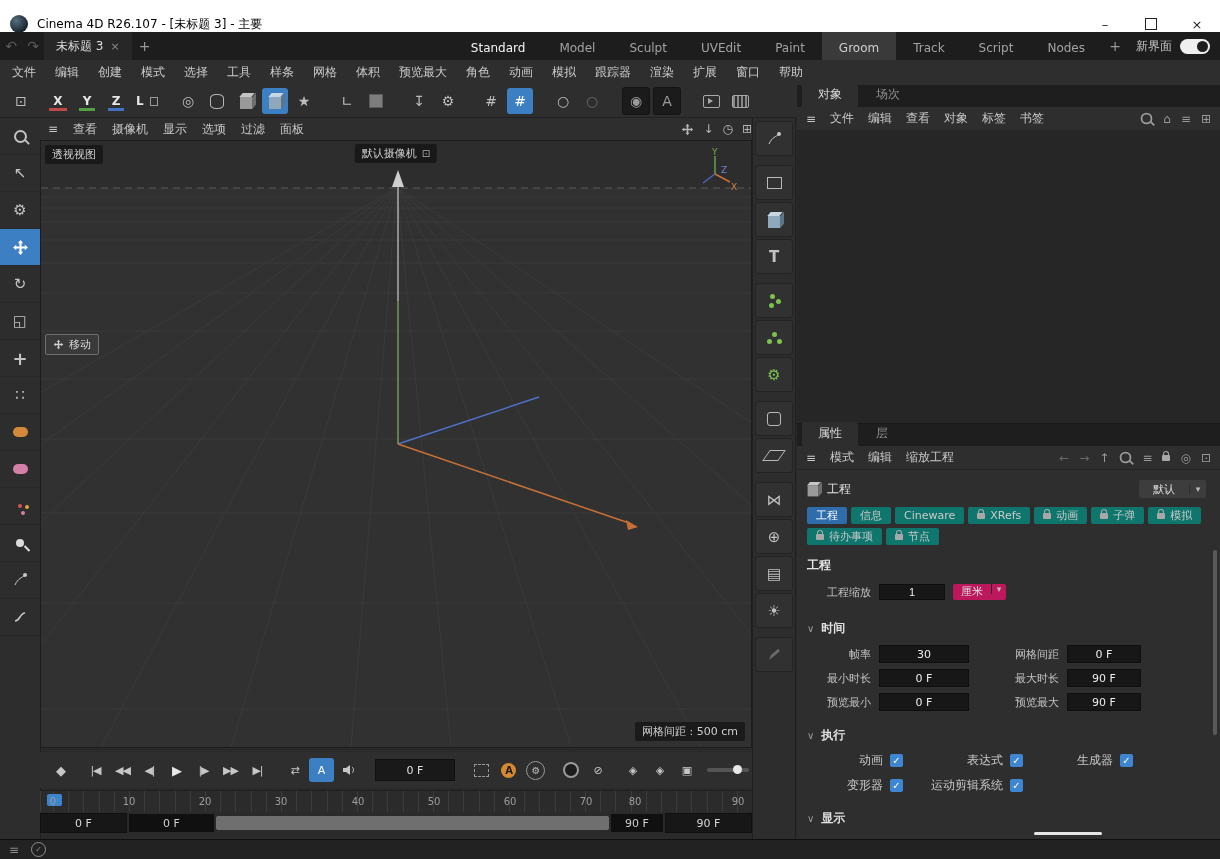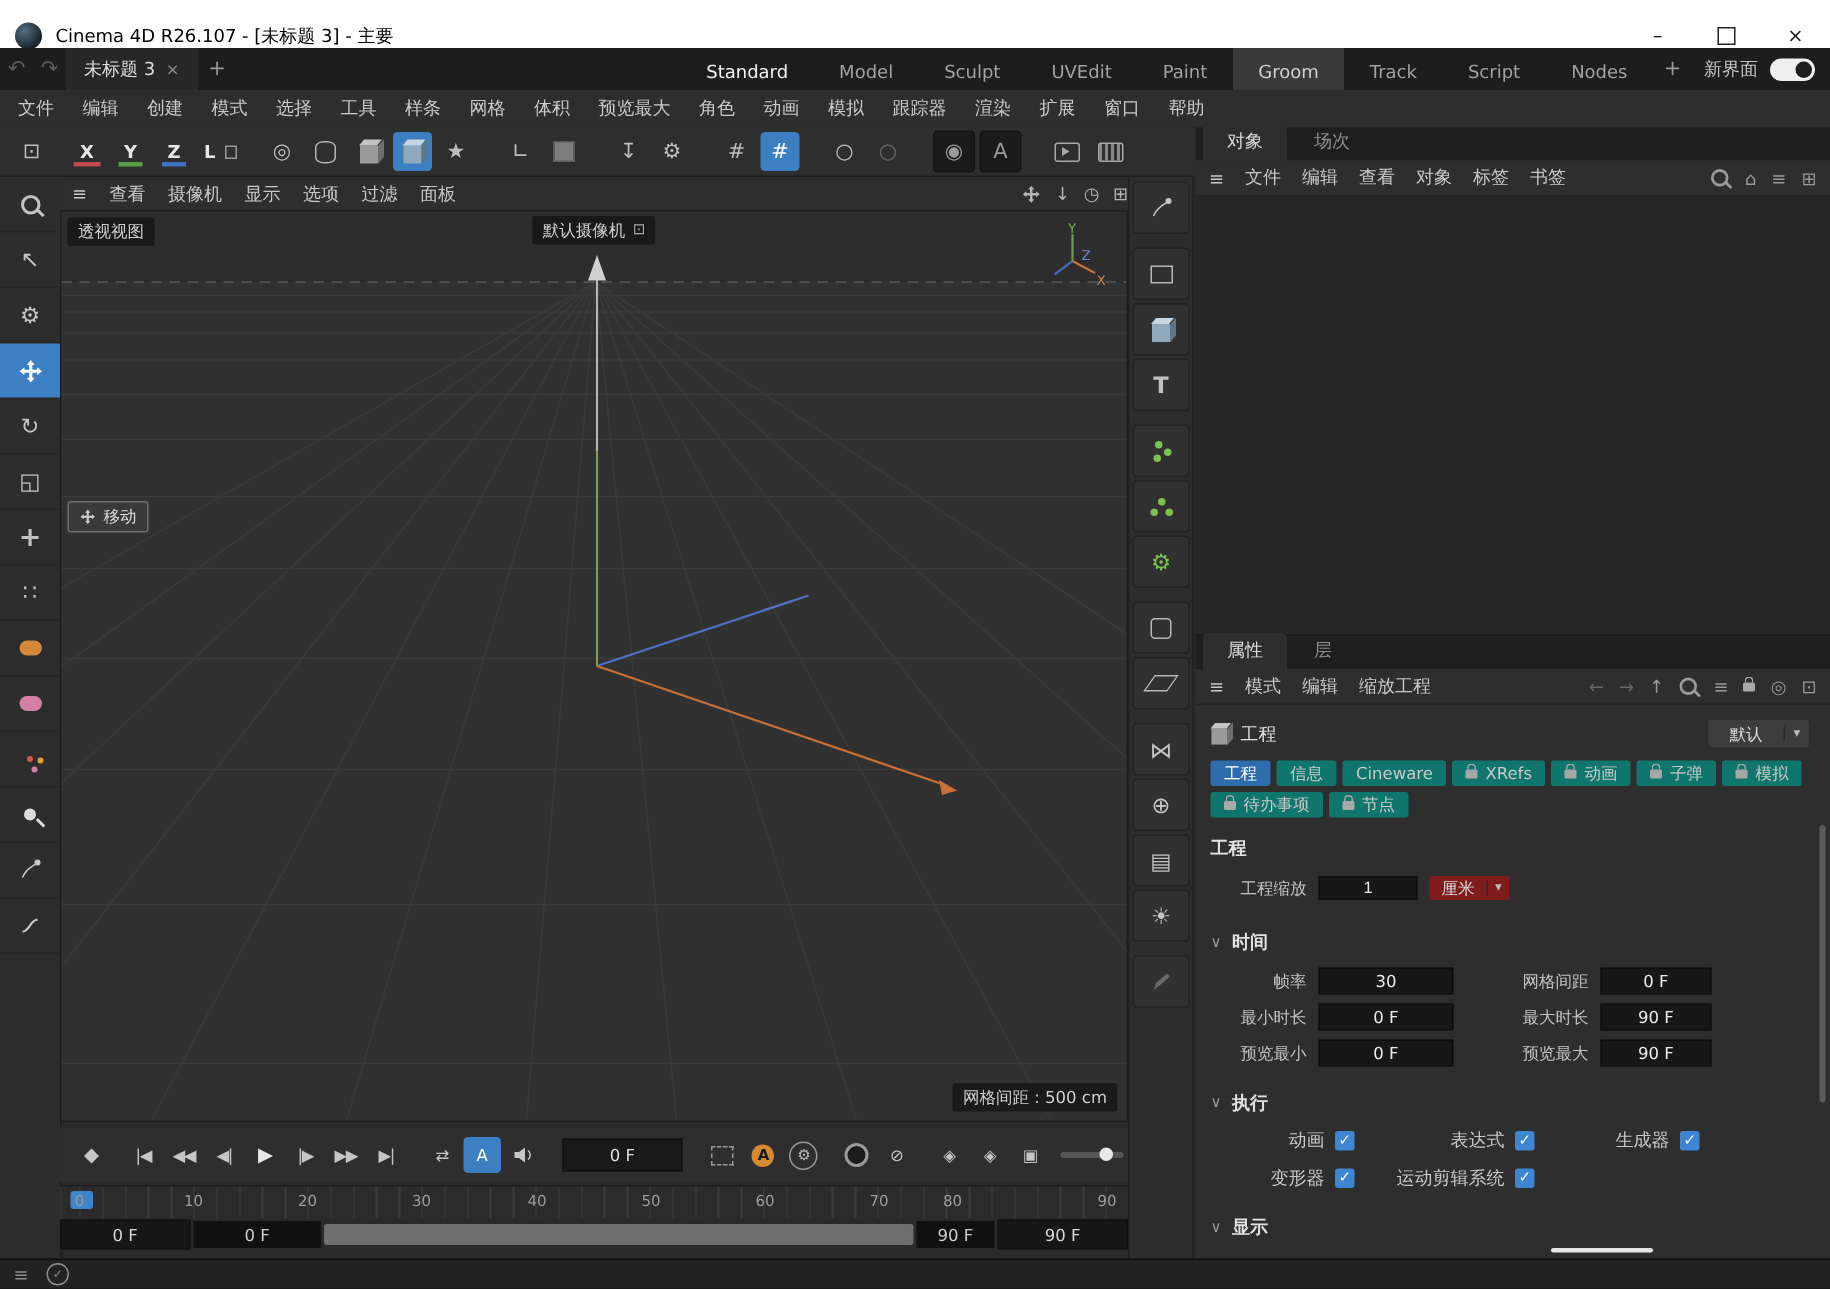"厘米" .unit { align-items: center -> flex-start; background: #7f1d1d -> #be185d }
